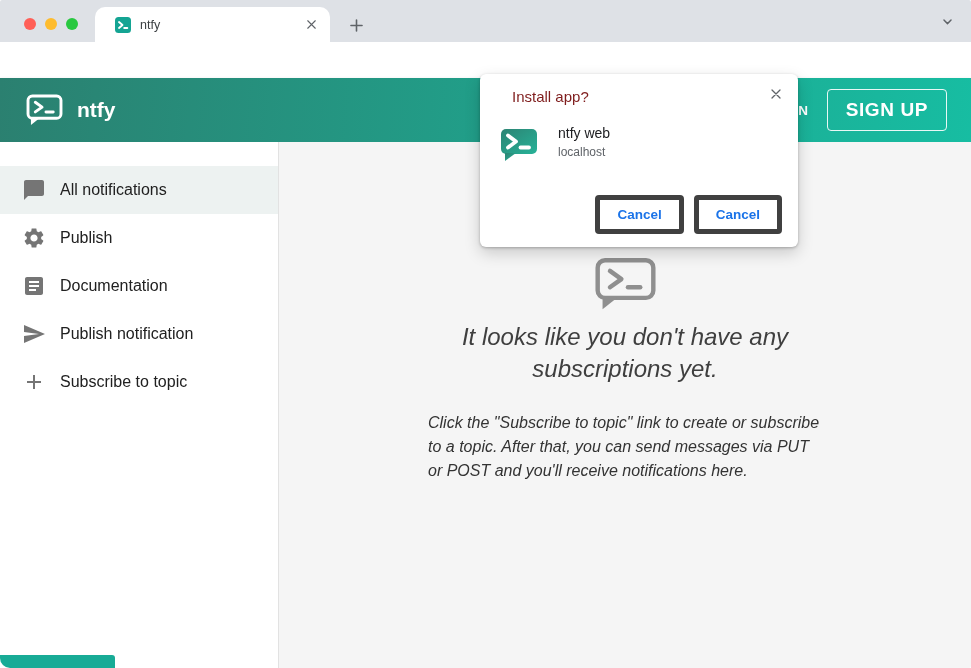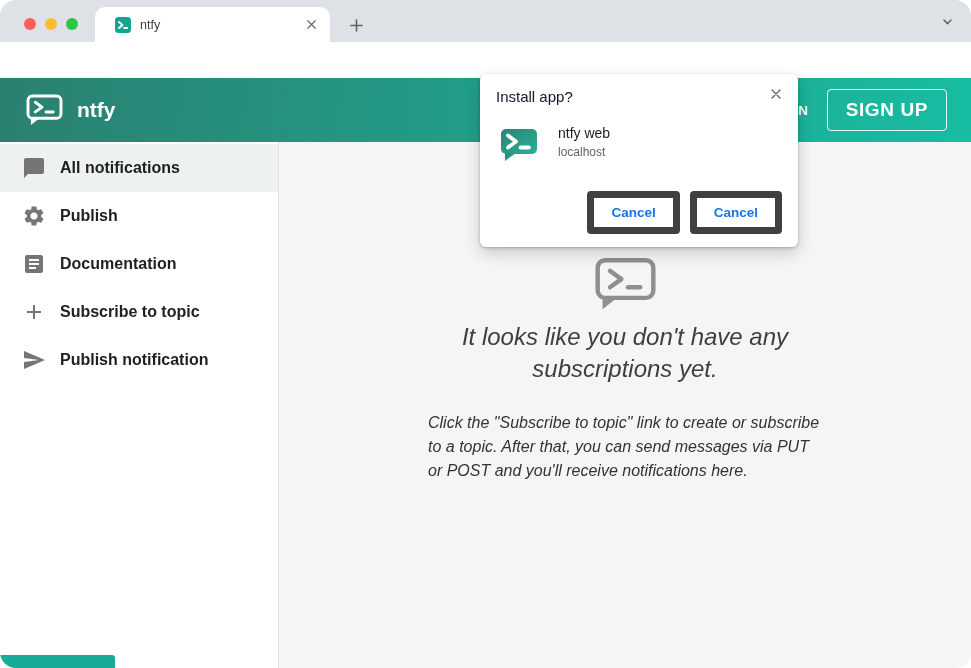"ntfy" .window { border-radius: 16px -> 2px }
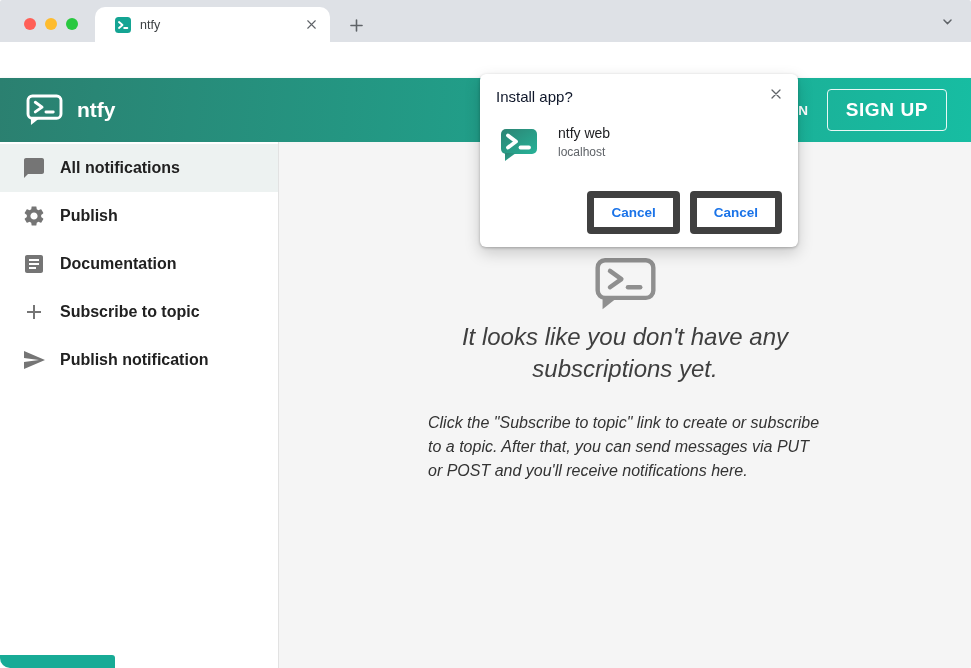"Install app?" .dialog-title { color: #0f172a -> #7f1d1d; margin-left: none -> 16px }
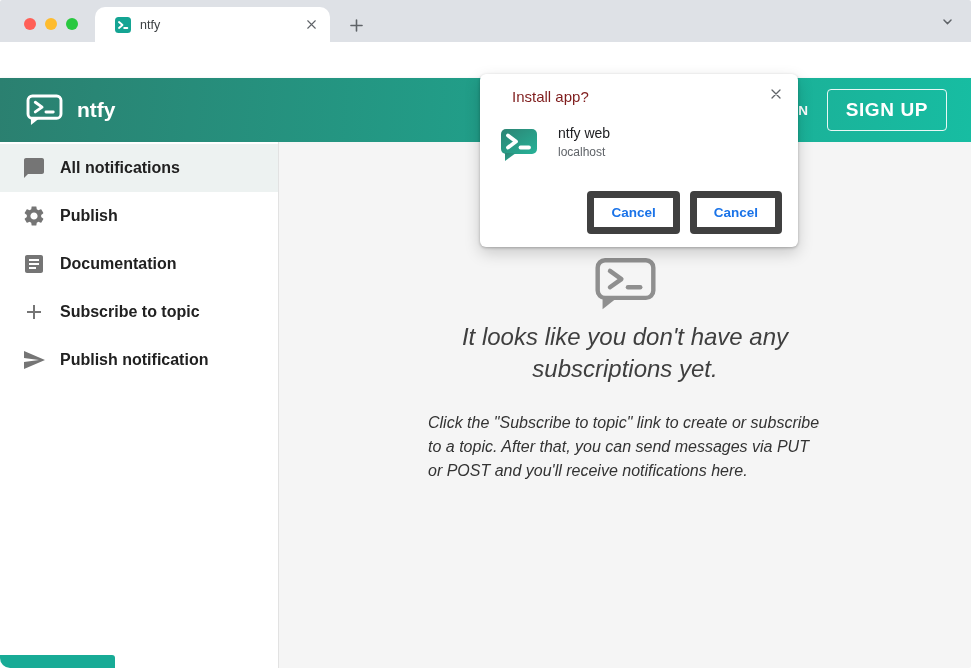"All notifications" .sidebar { font-weight: bold -> none; padding-top: 2px -> 24px }
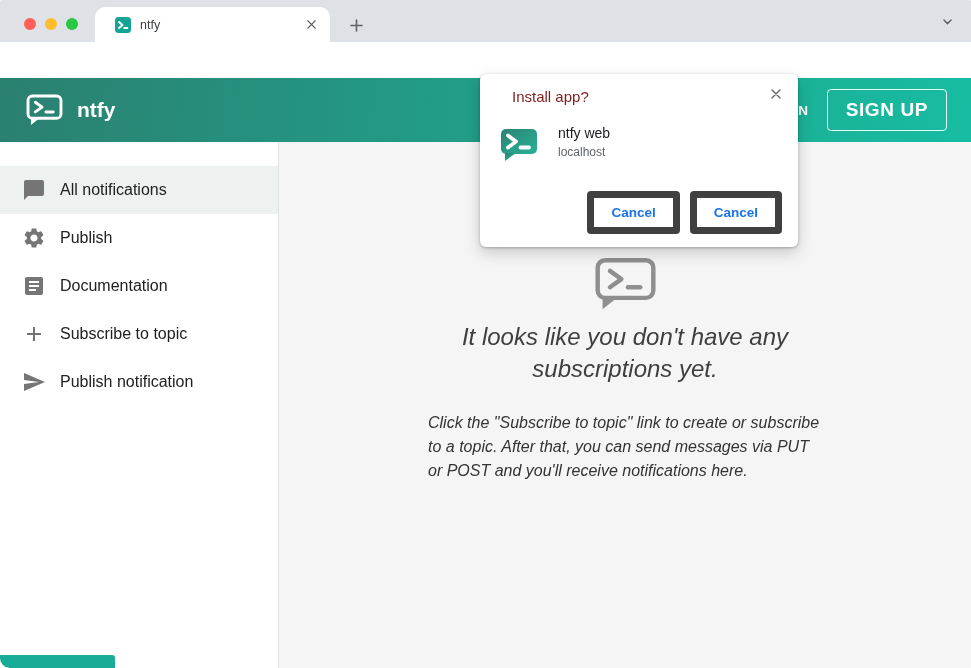"Cancel" .dialog-btn { border: 7px solid #404040 -> 5px solid #404040 }
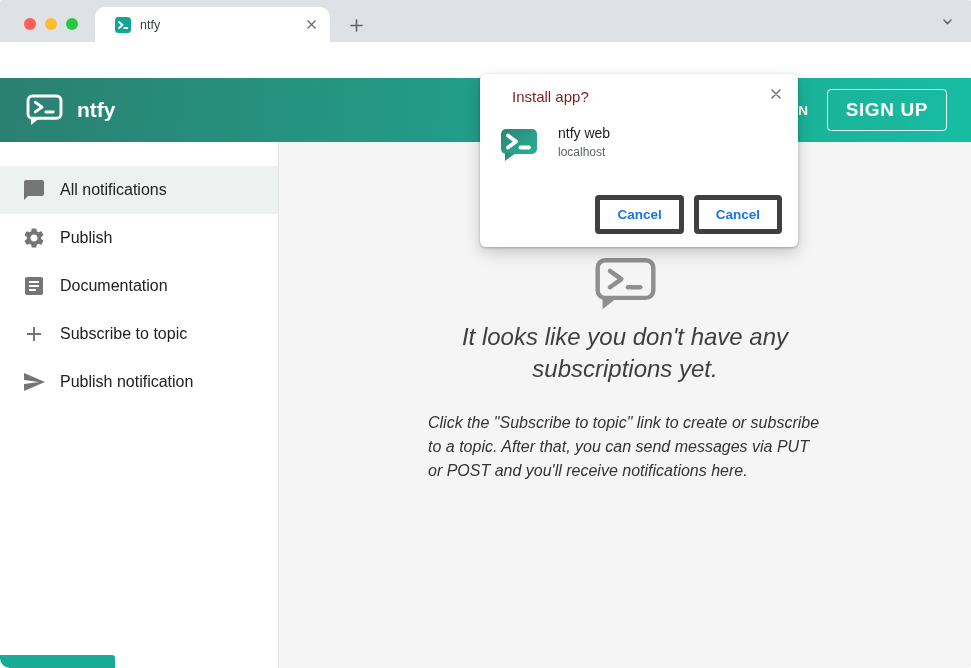"Subscribe to topic" div.side-item { order: before "Publish notification" -> after "Publish notification" }
